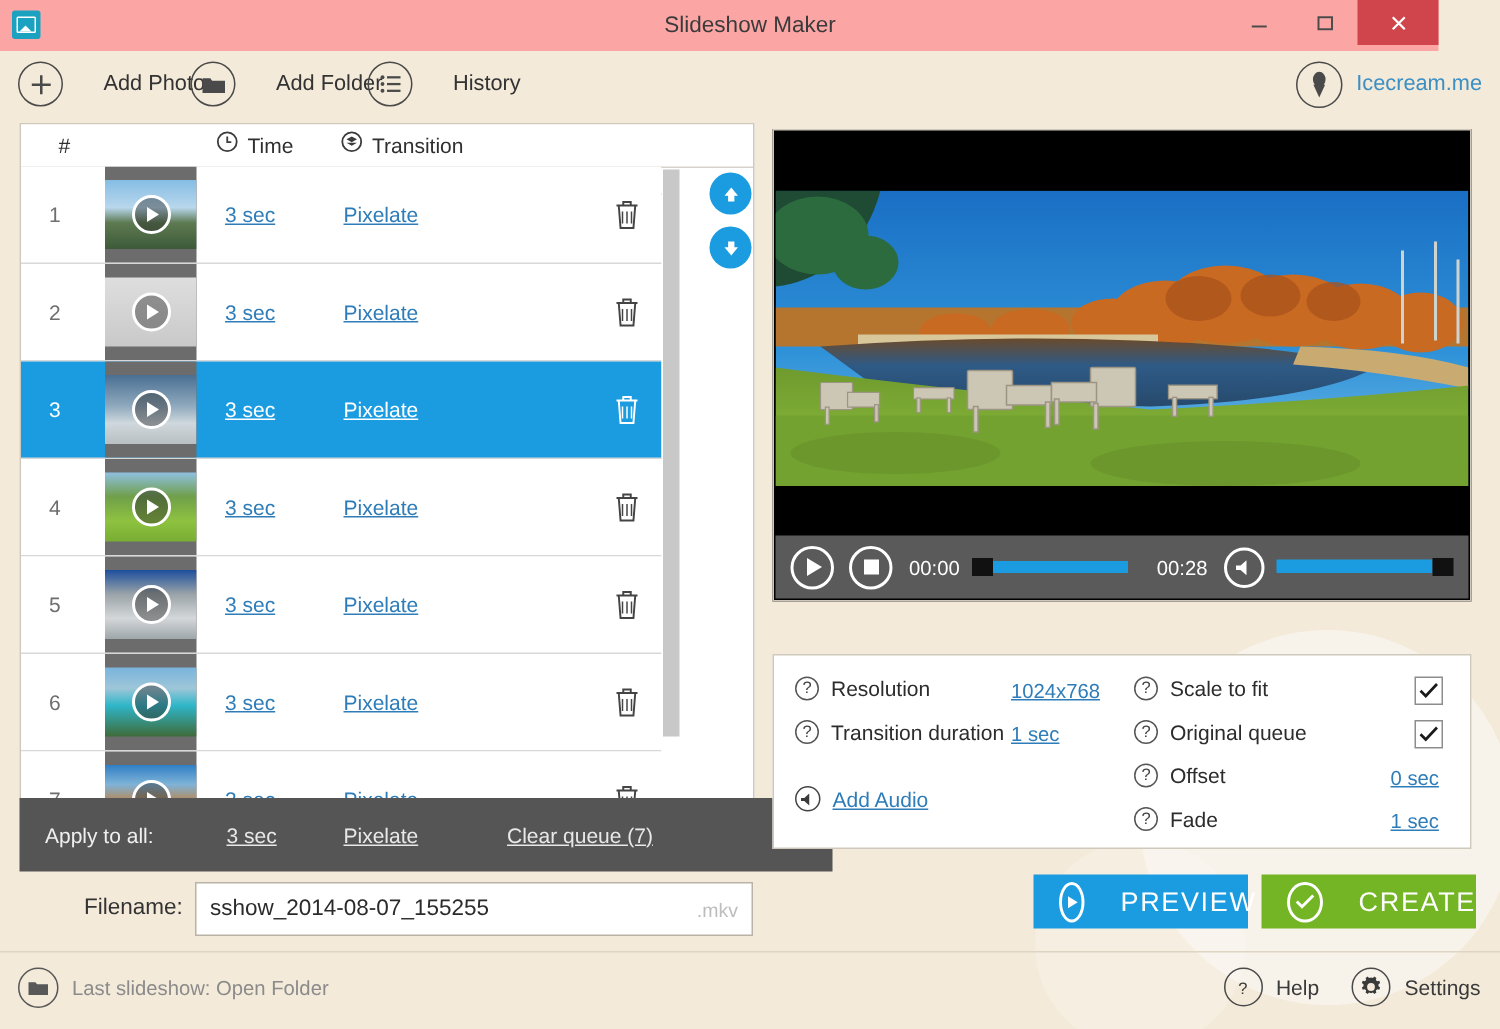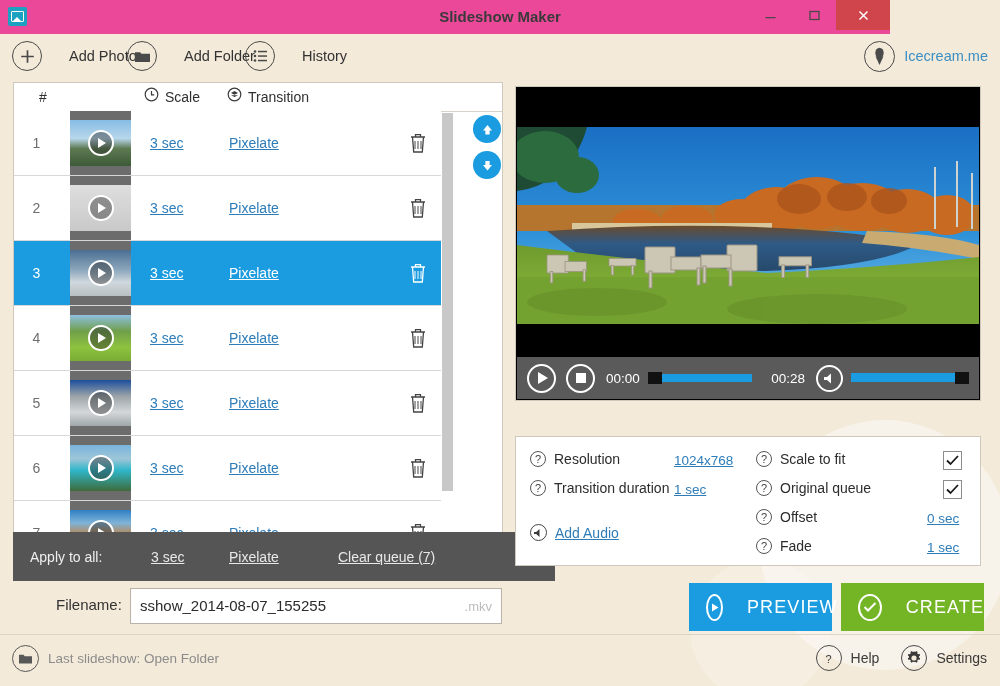"Slideshow Maker" .titlebar { background: #ec4899 -> #fca5a5; font-weight: bold -> none; width: 890px -> 959px }
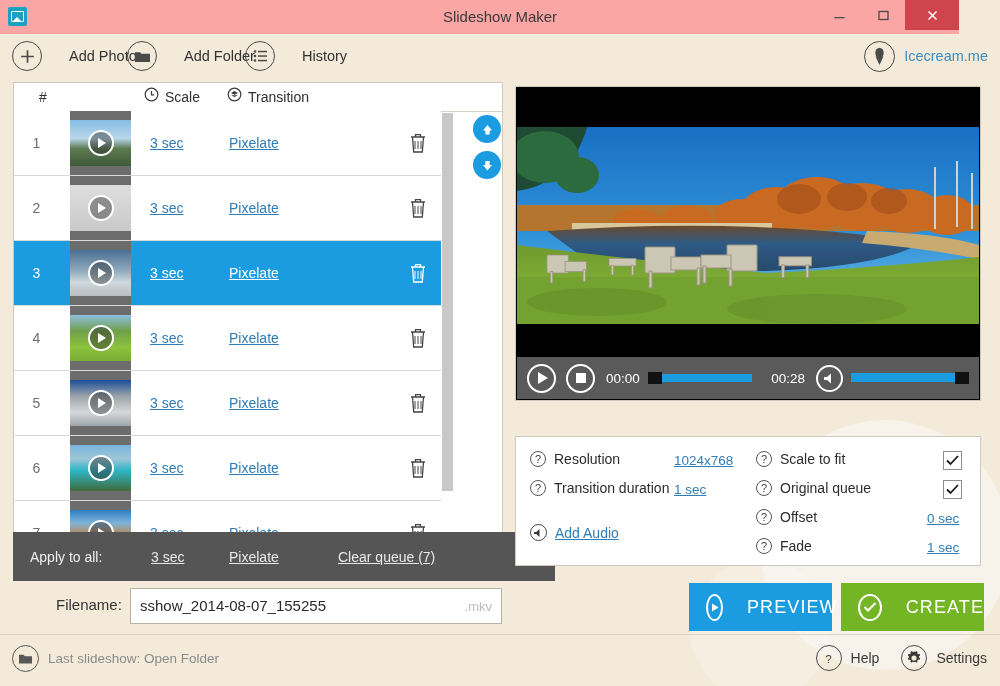"Scale" span { text: Scale -> Time }
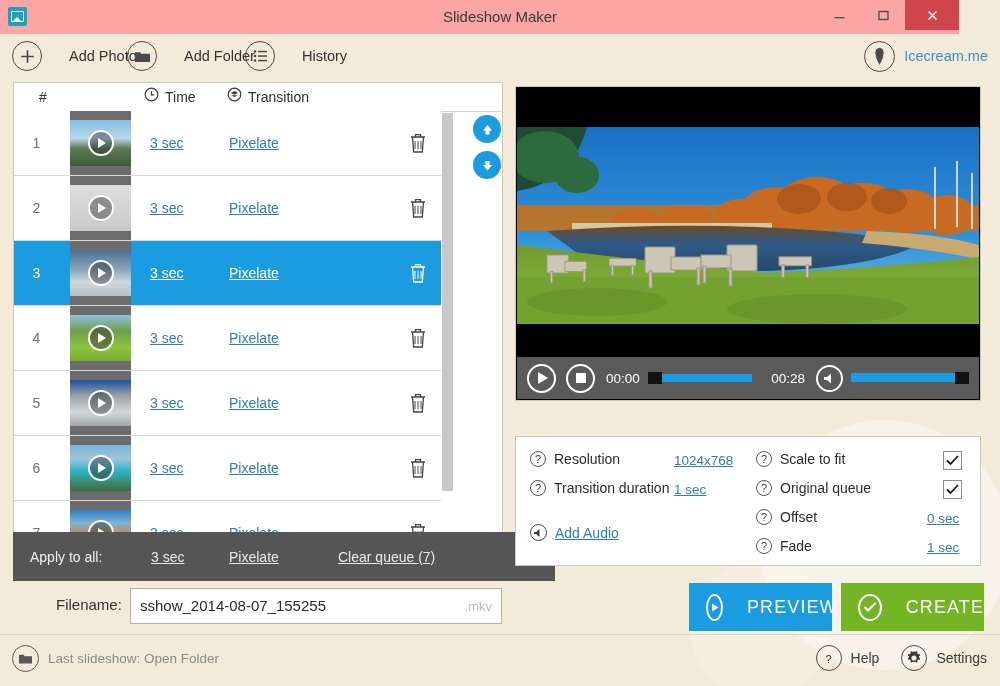"PREVIEW" .btn { height: 48px -> 36px }
